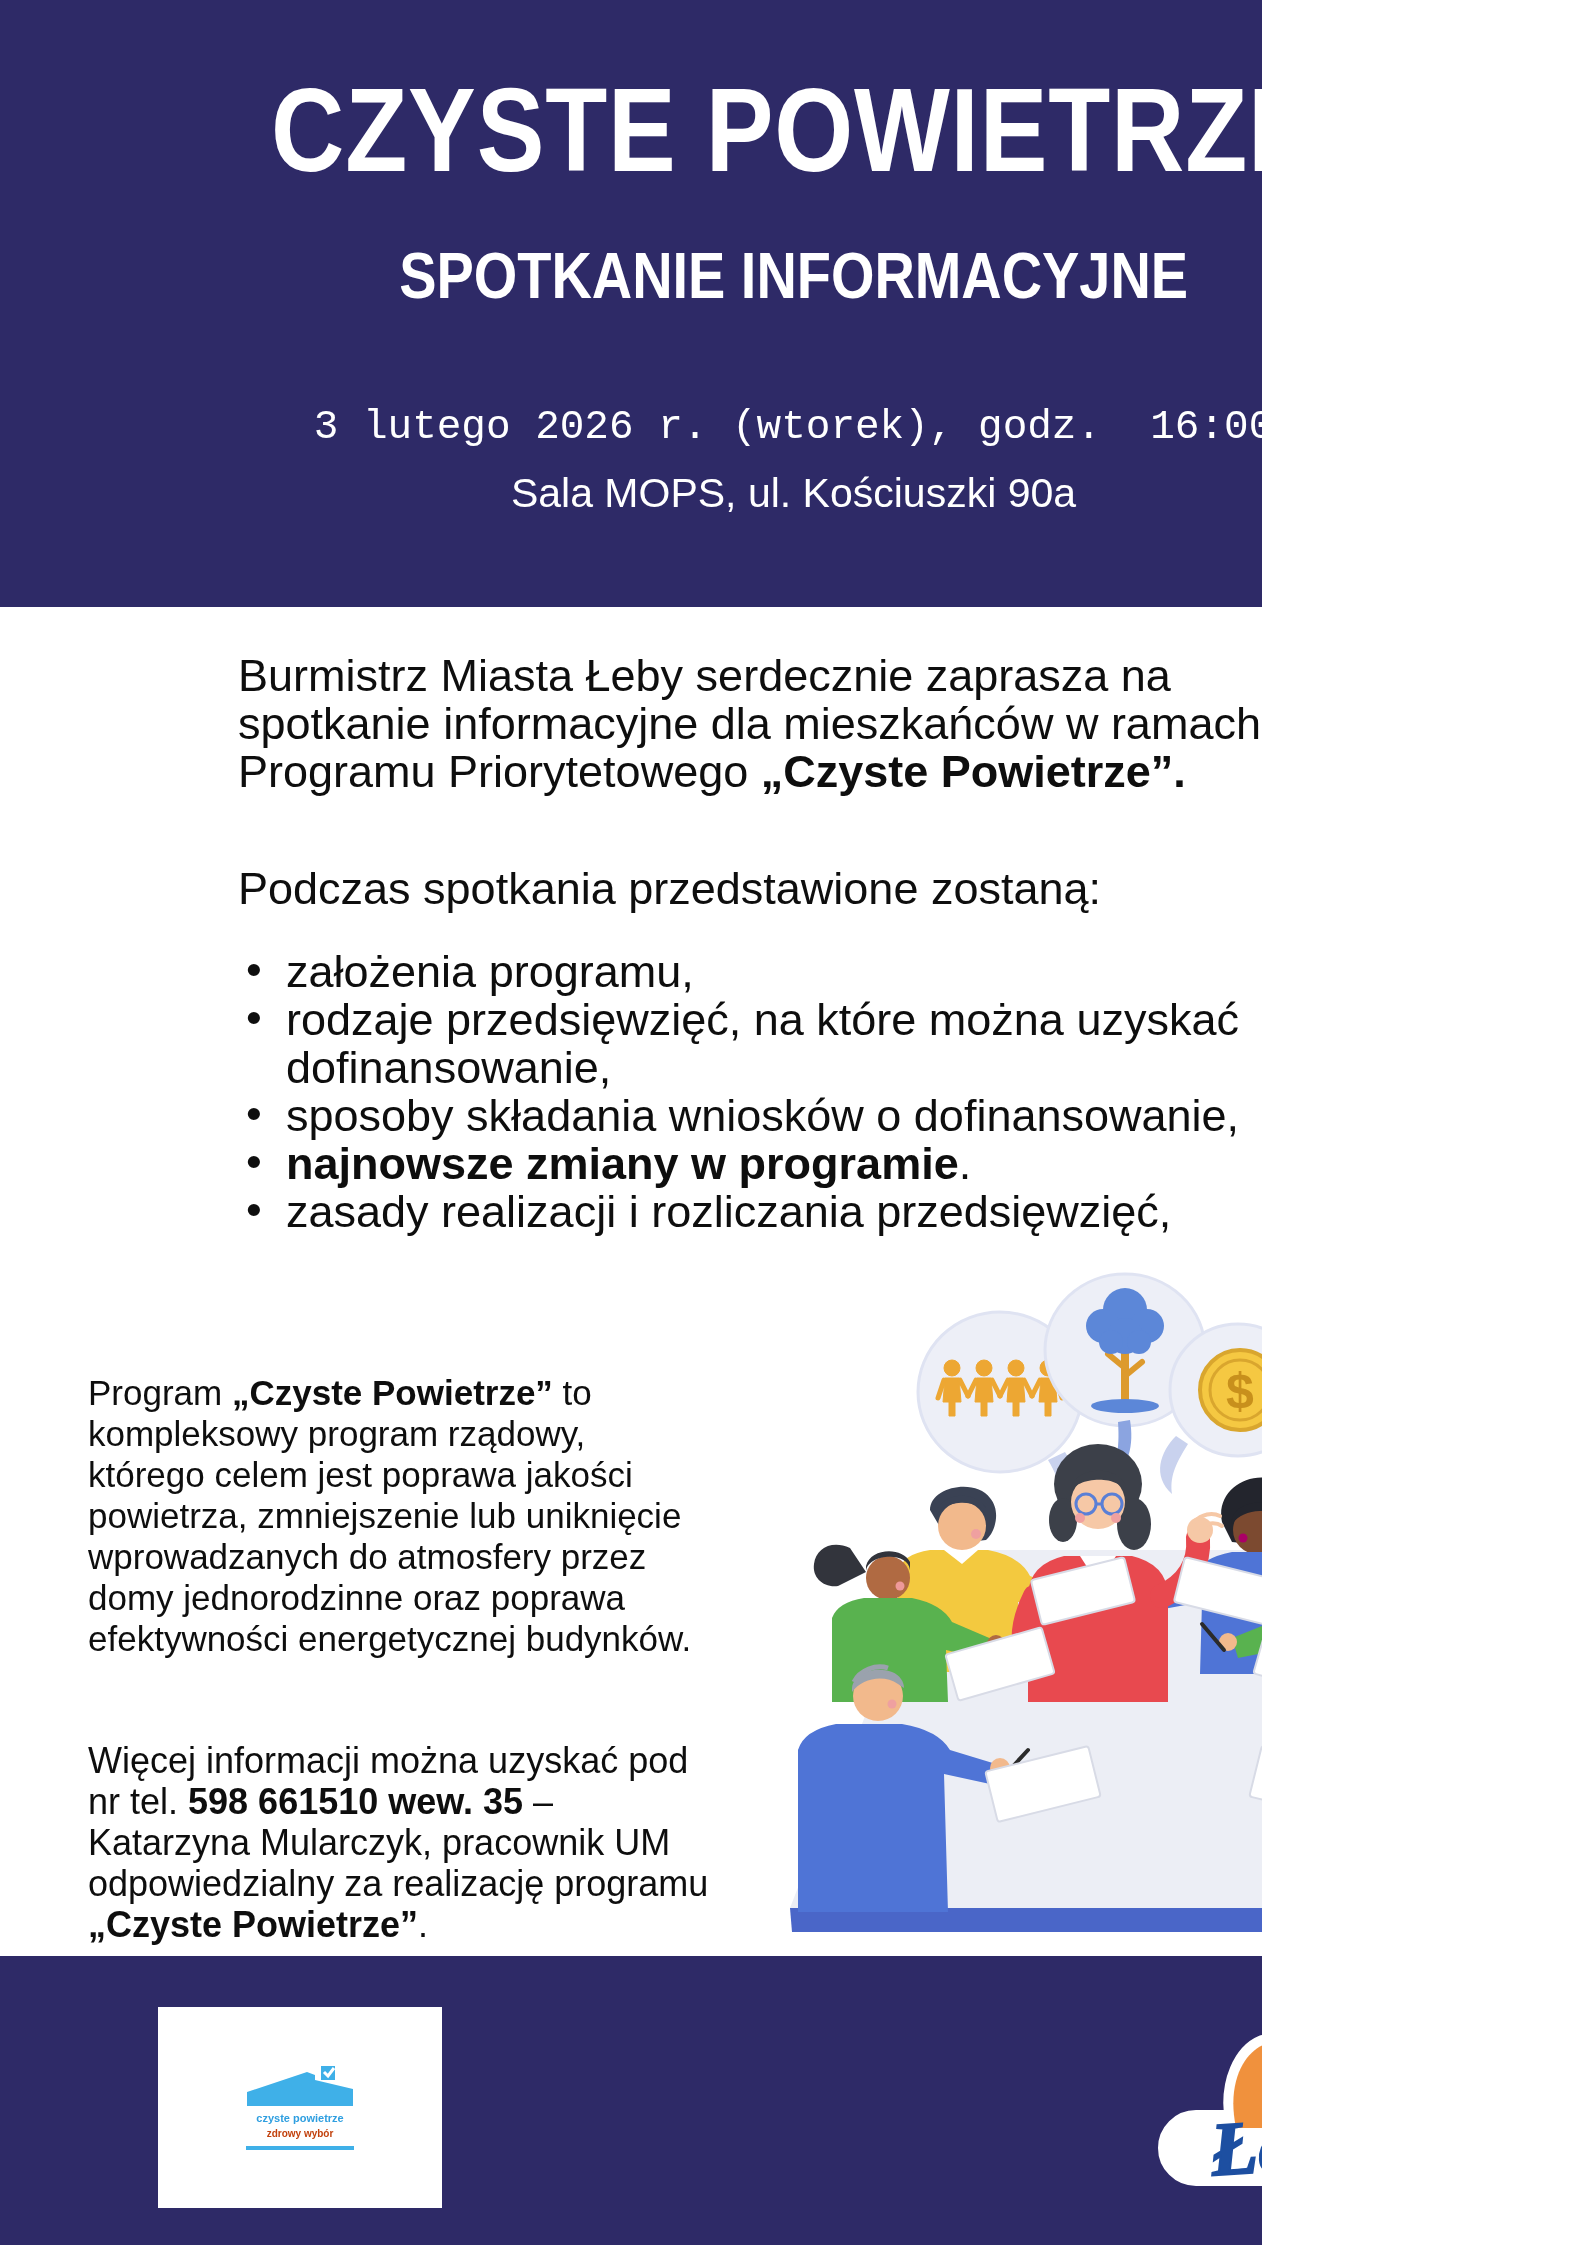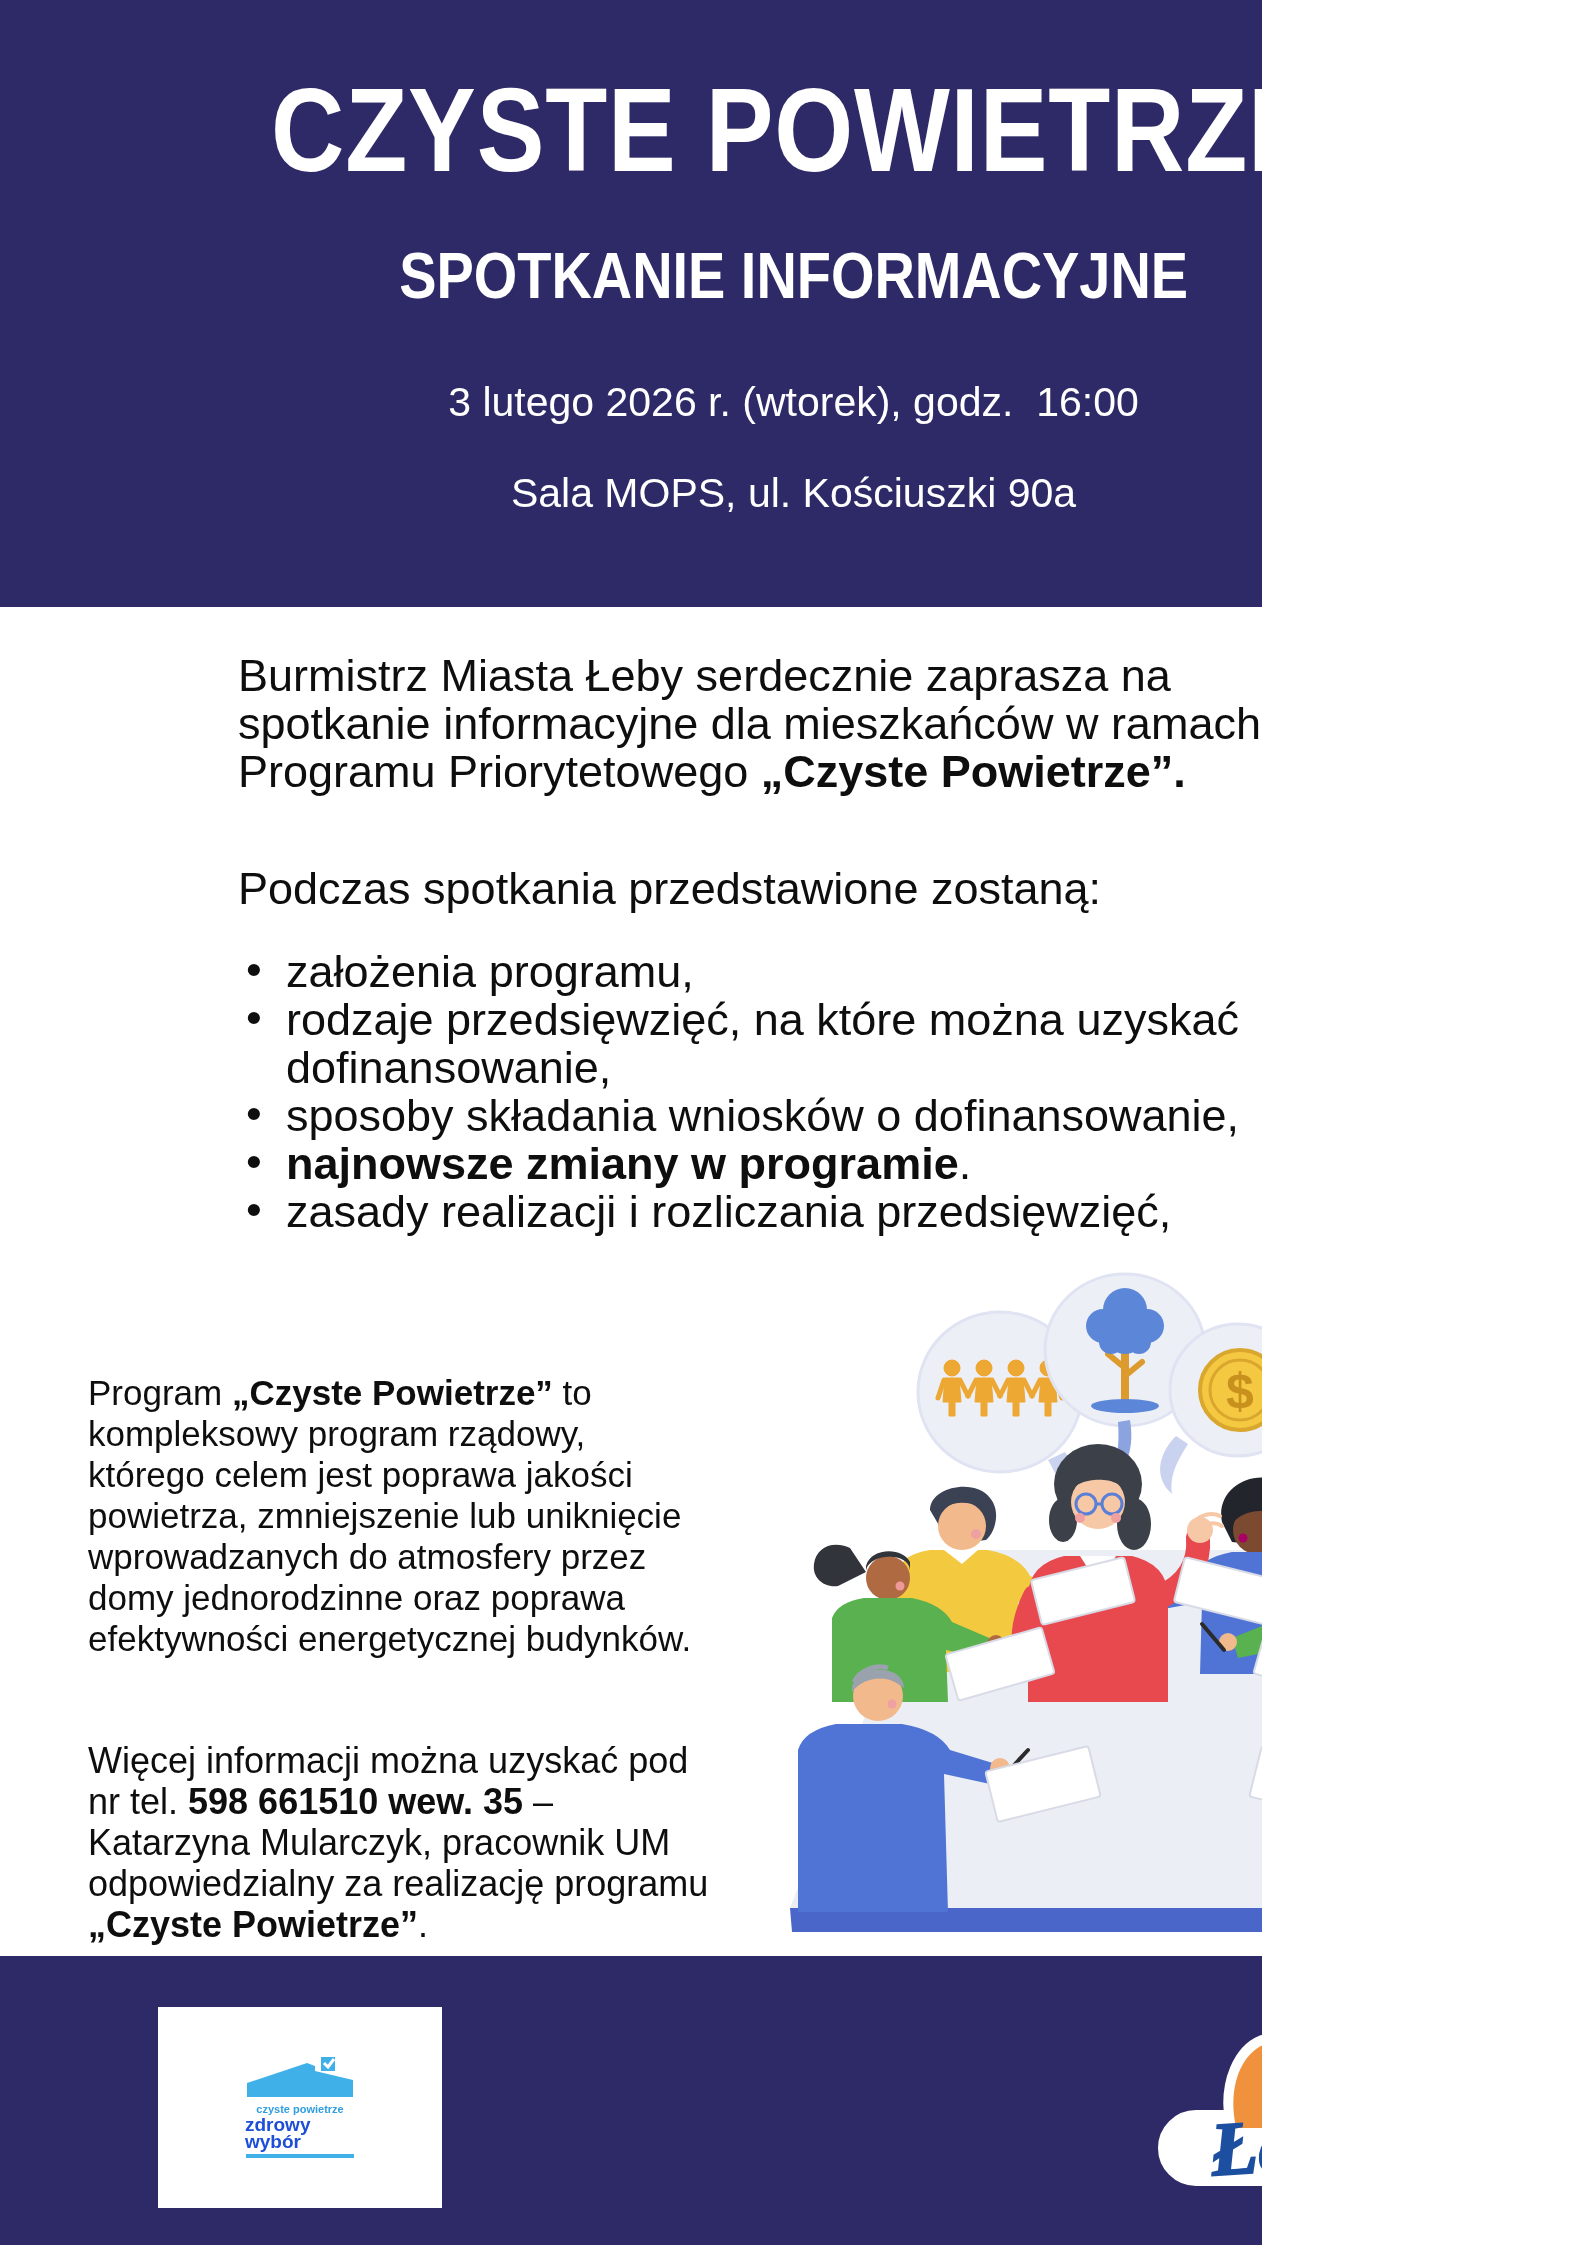"3 lutego 2026 r. (wtorek)," .date-line { font-family: none -> Liberation Mono, monospace; top: 379px -> 404px }
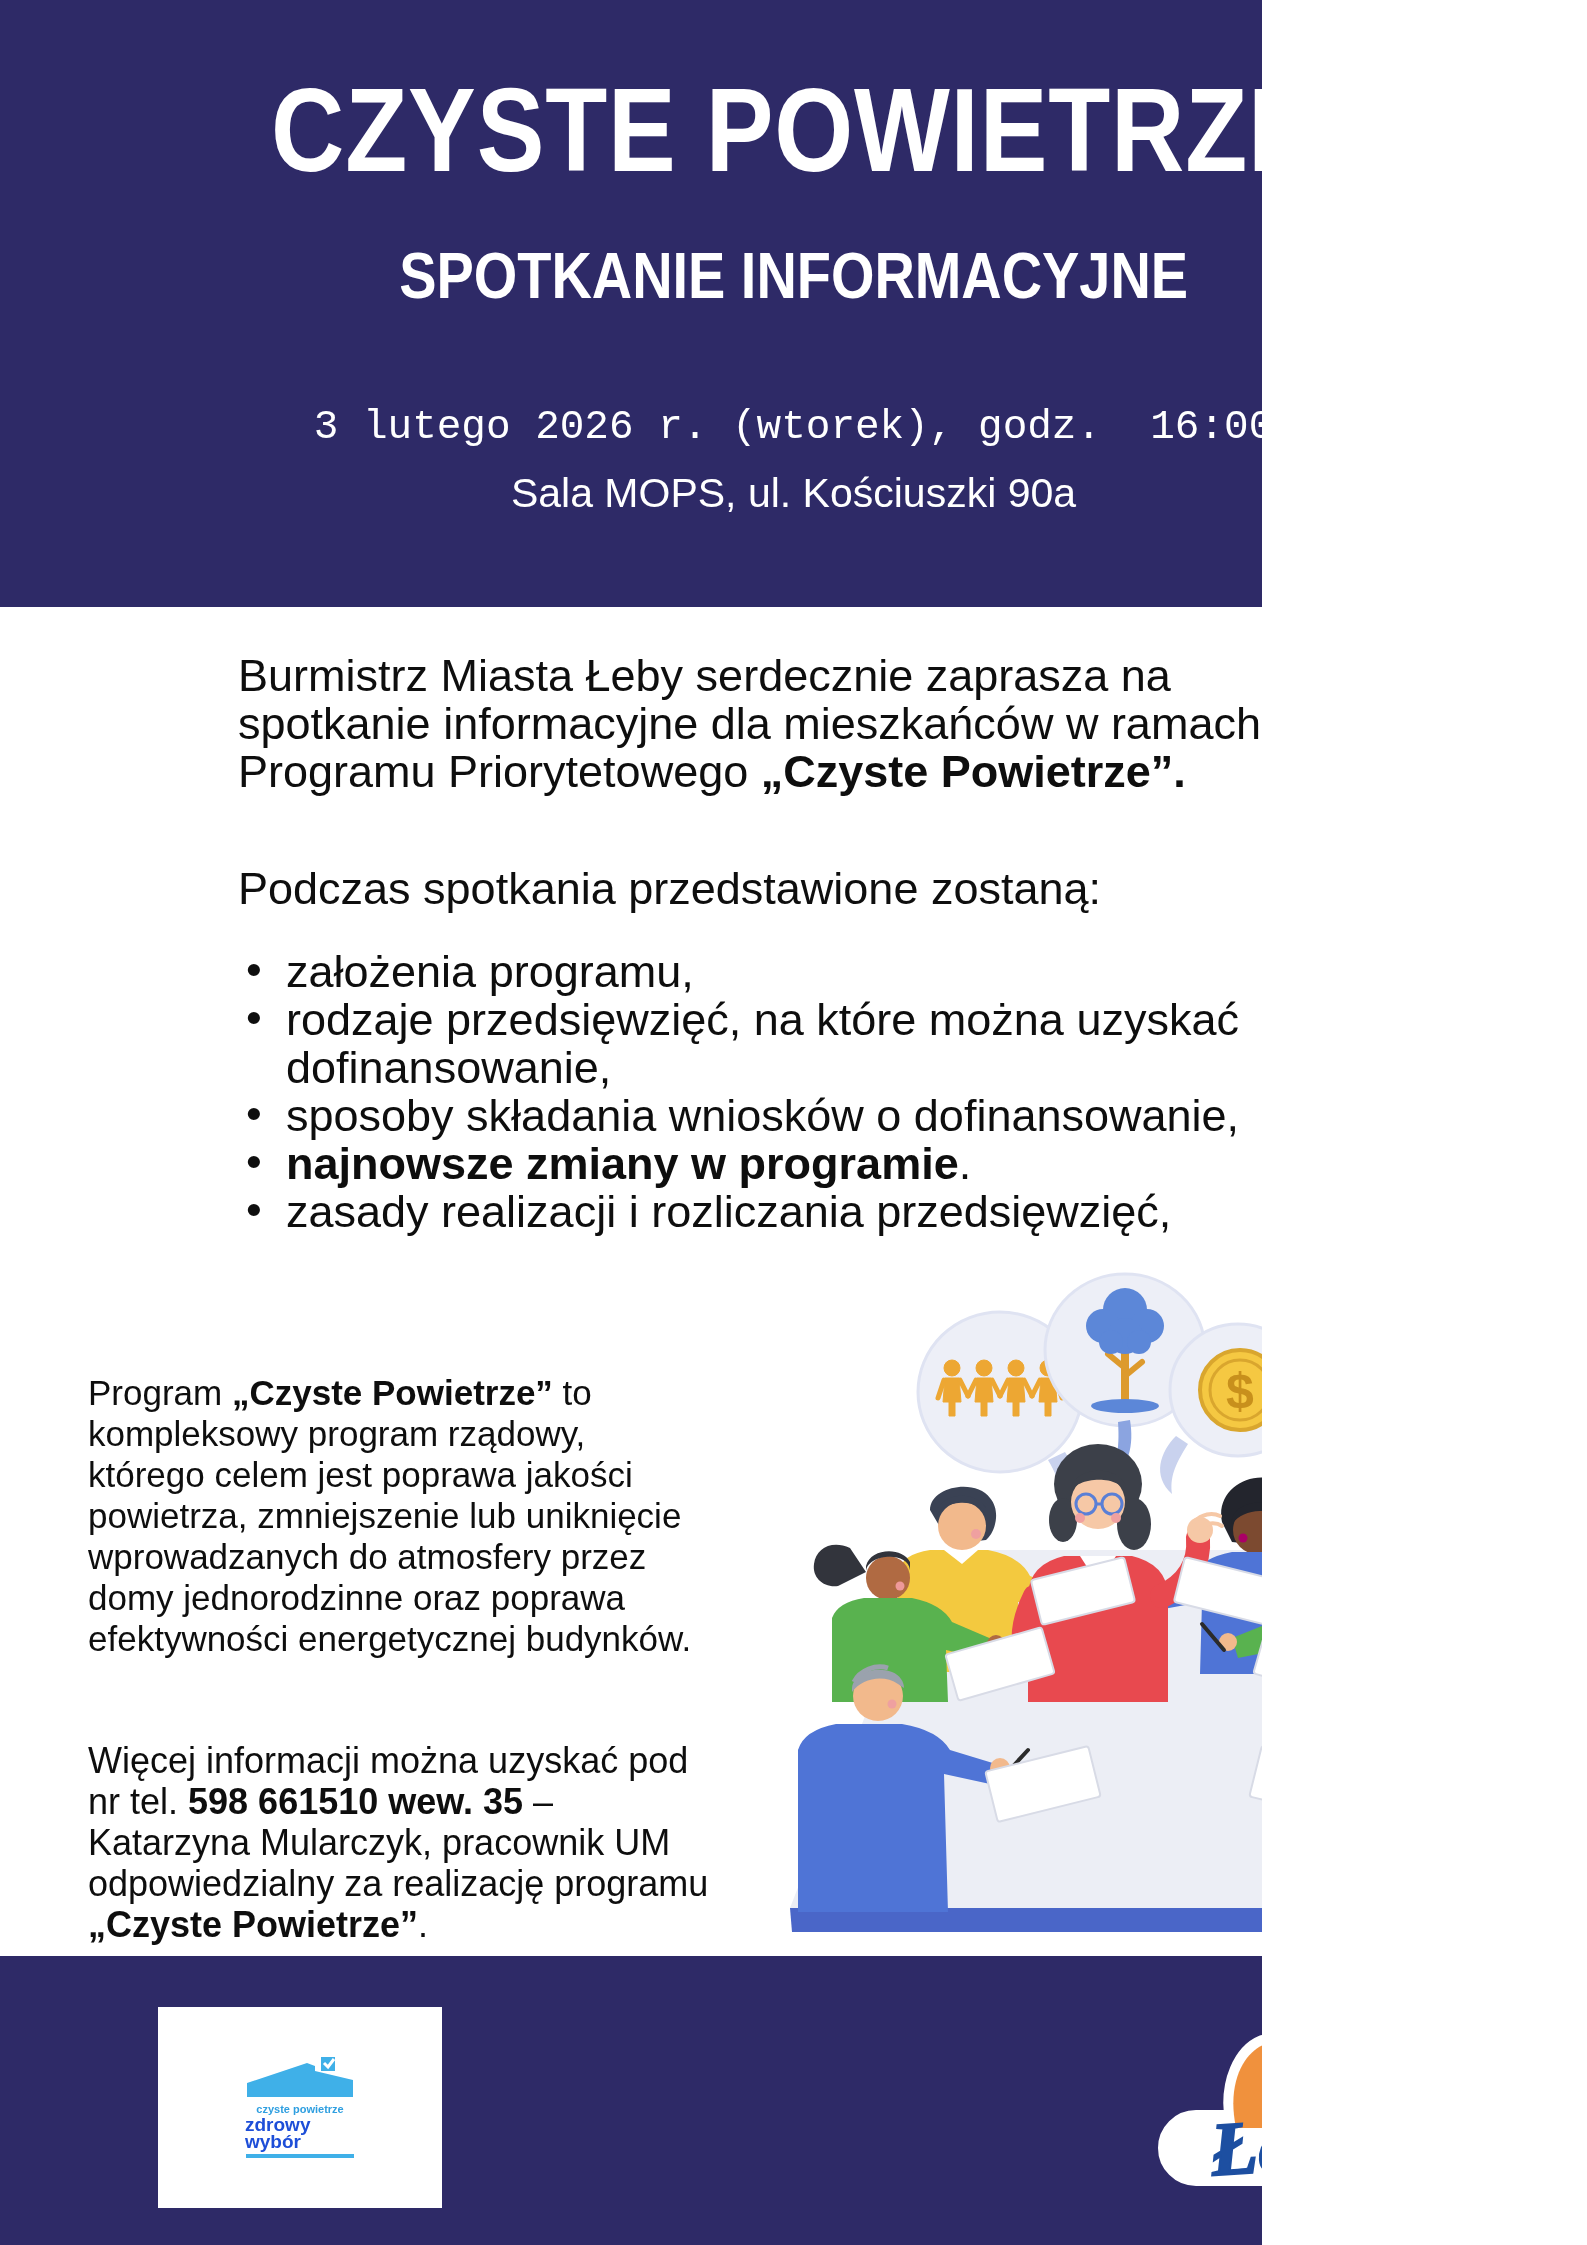"zdrowy wybór" .cp-line2 { color: #1d4ed8 -> #c2410c; font-size: 19px -> 10px }
